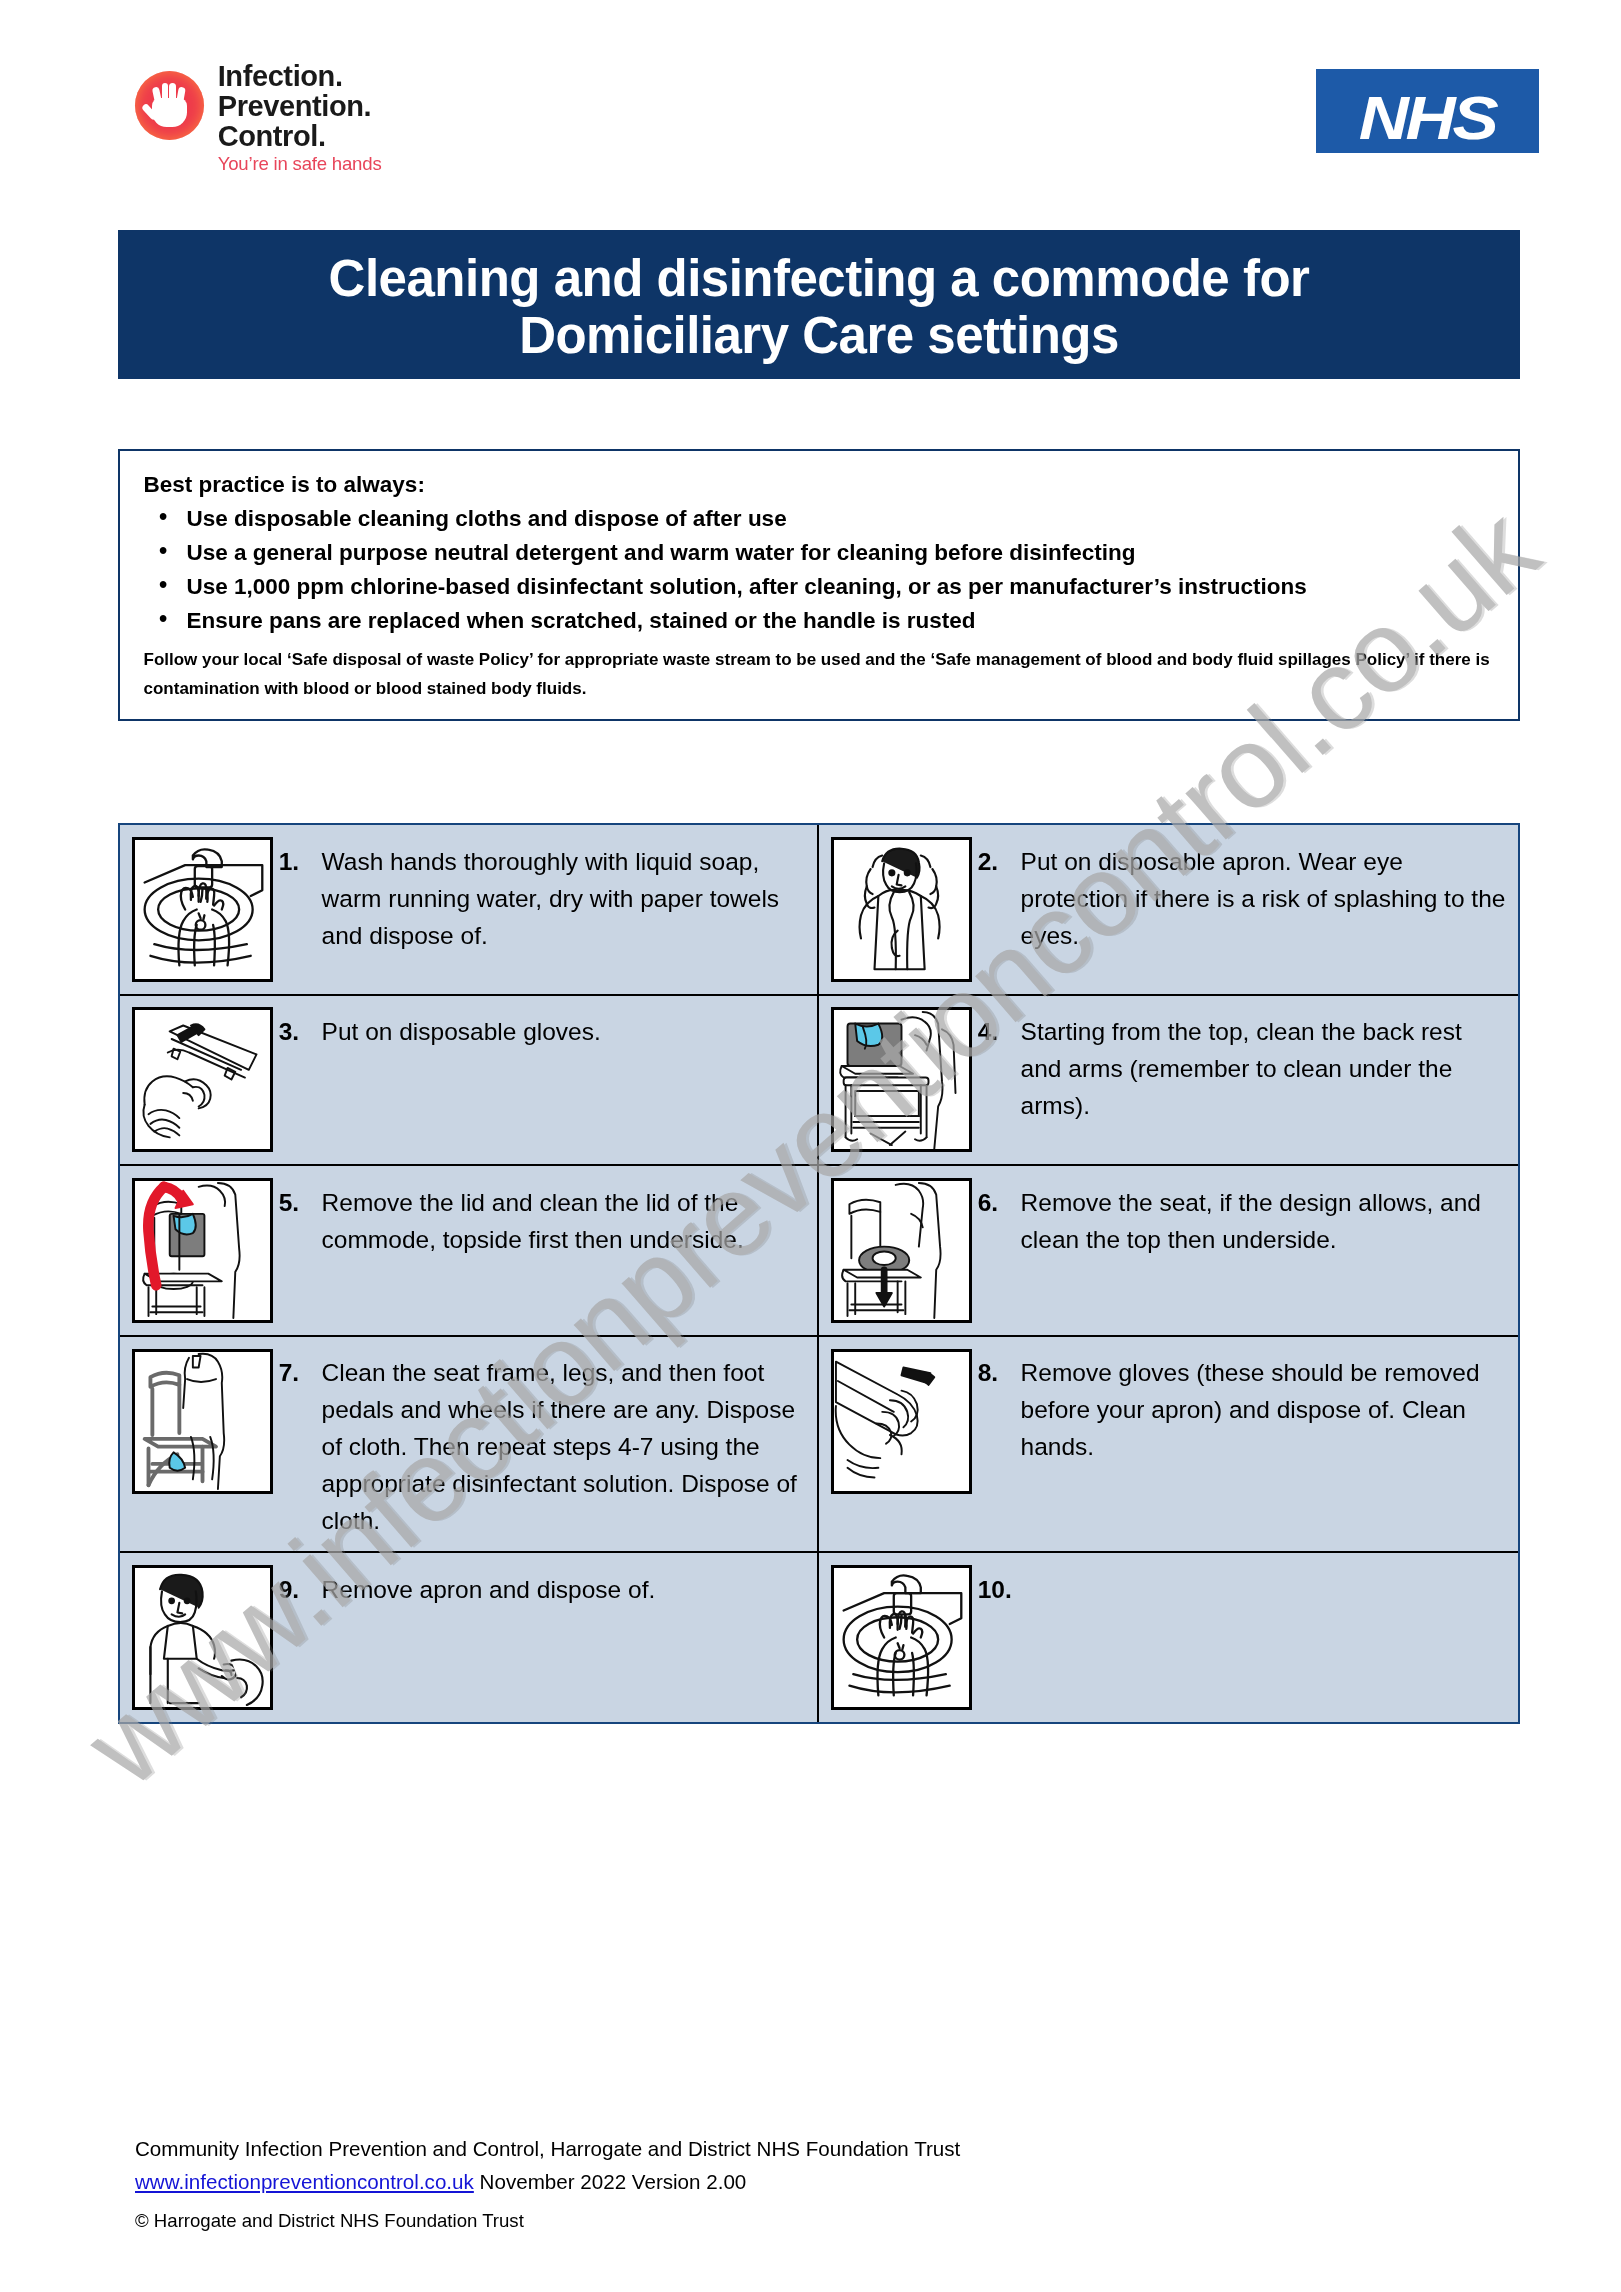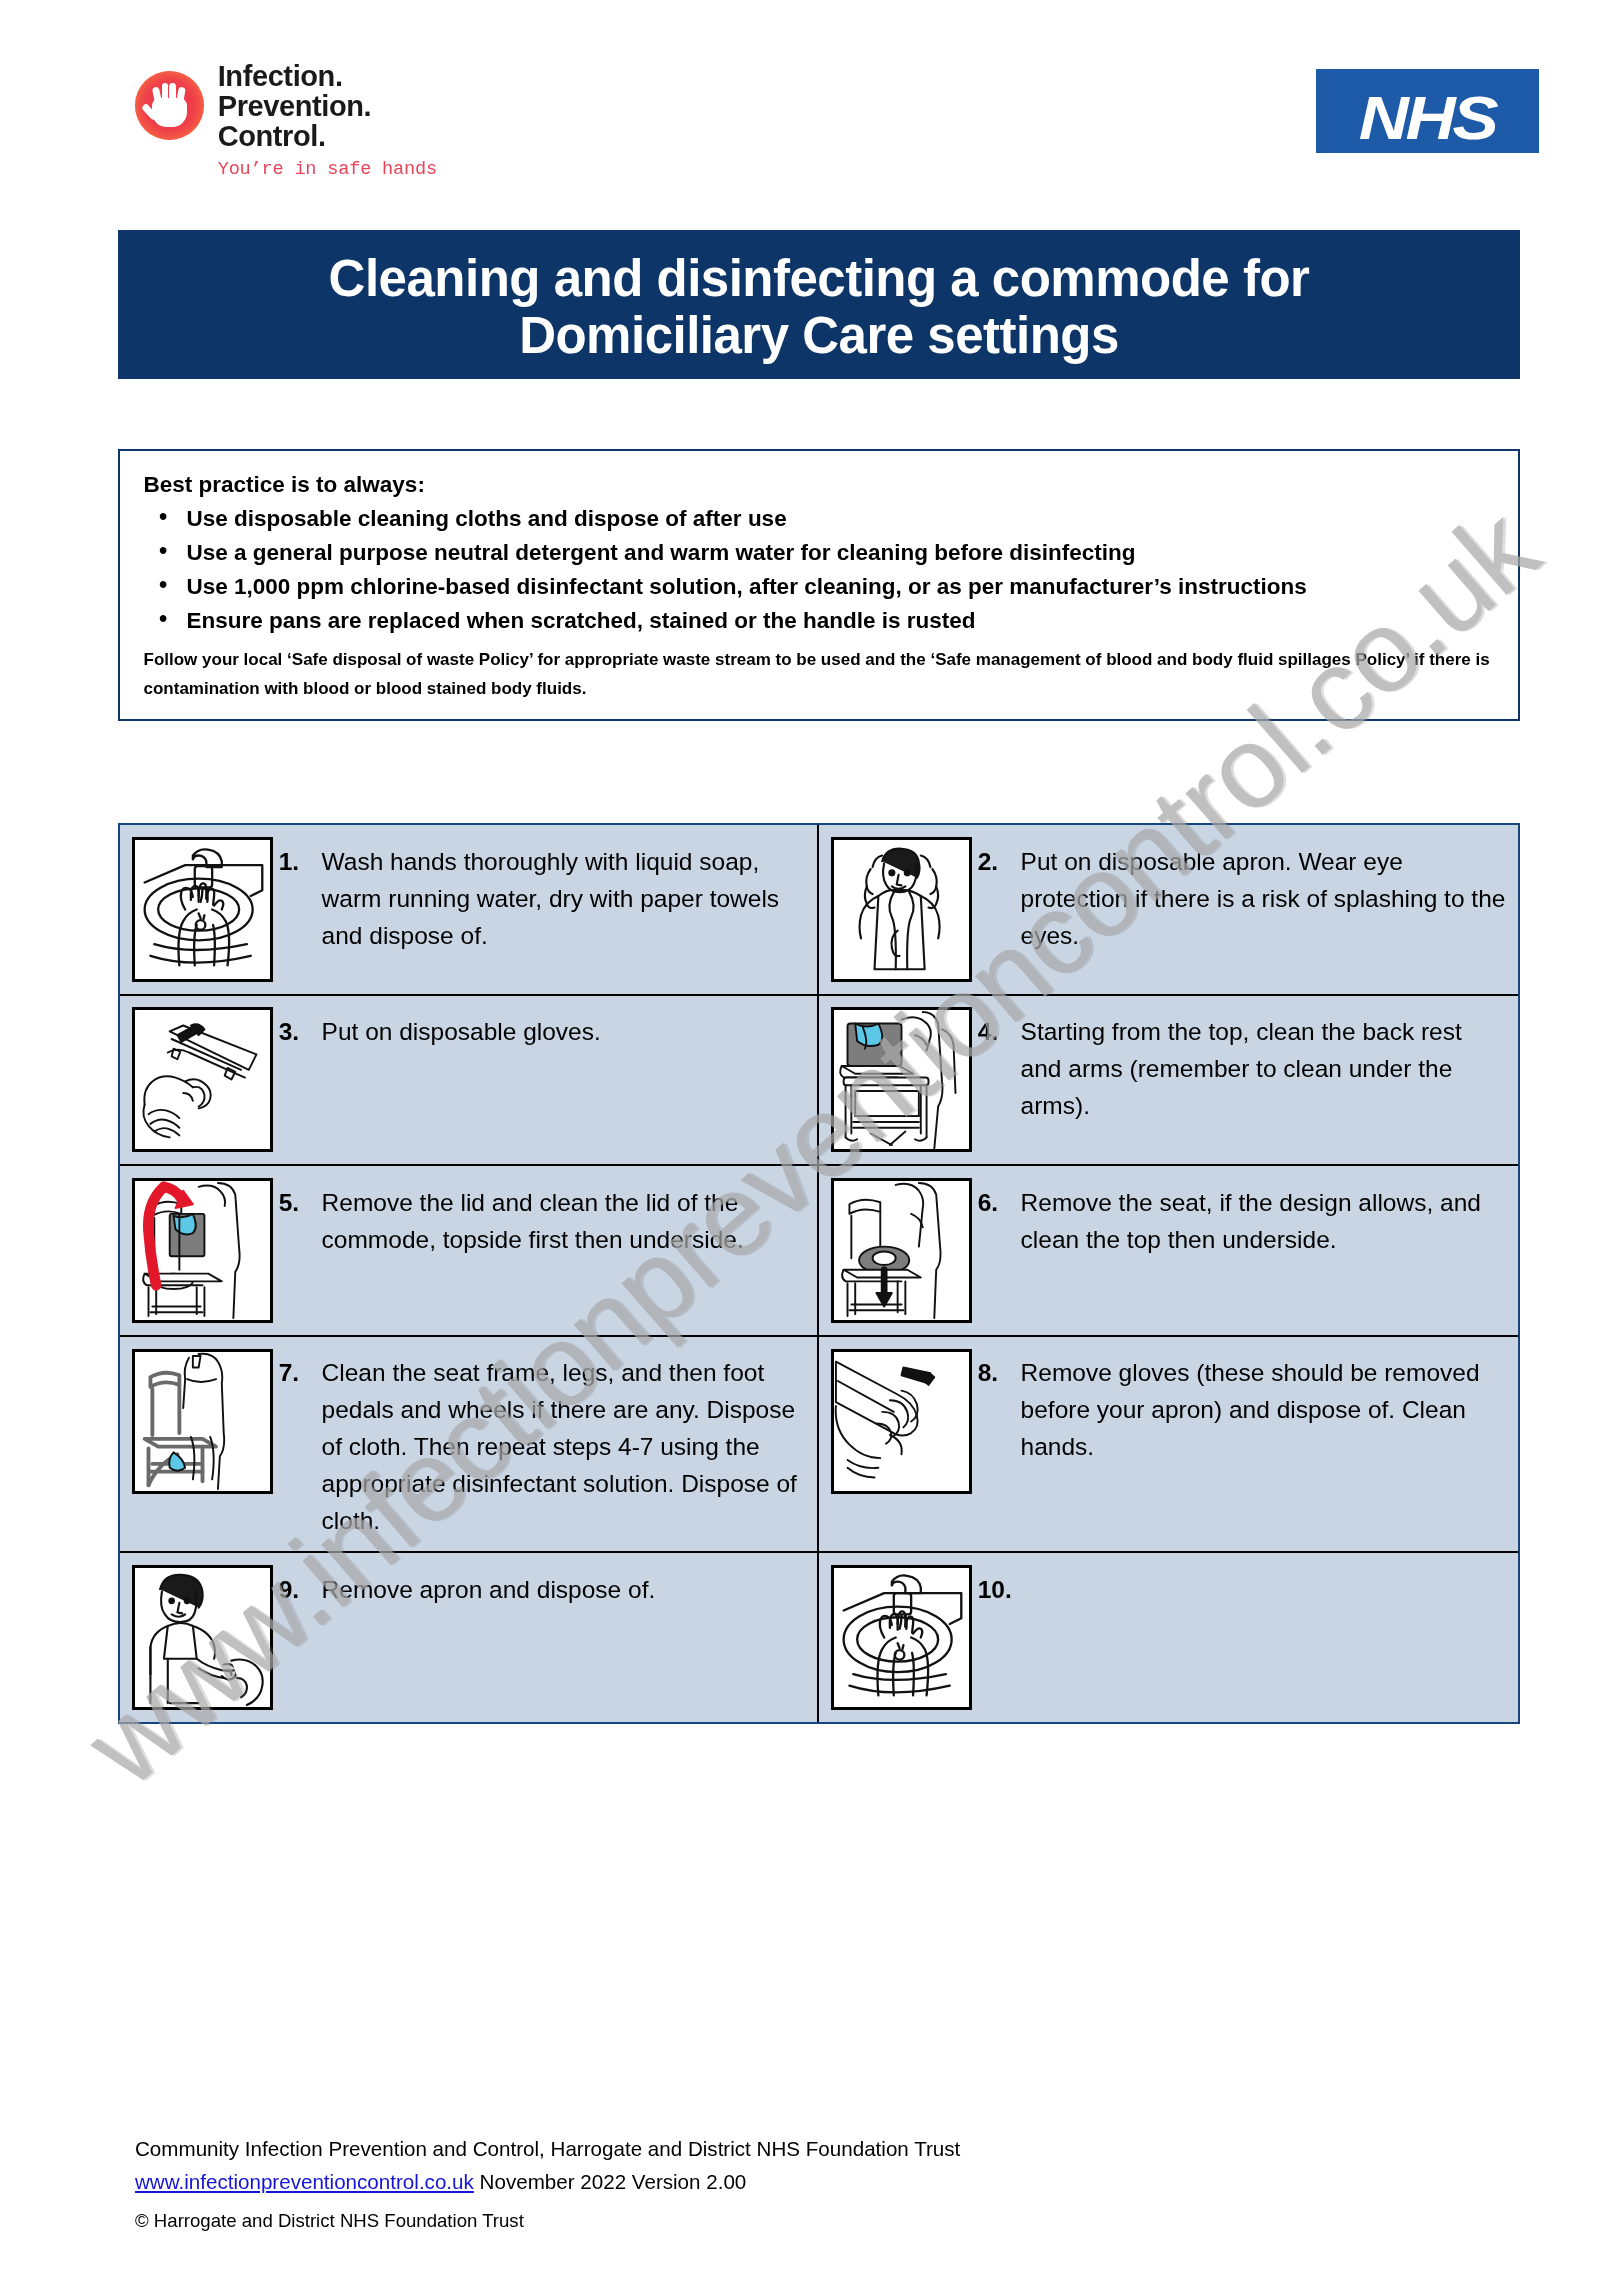"You’re in safe hands" #ipc-tagline { font-family: Liberation Mono, monospace -> Liberation Sans, sans-serif; margin-top: 8px -> 2px }
